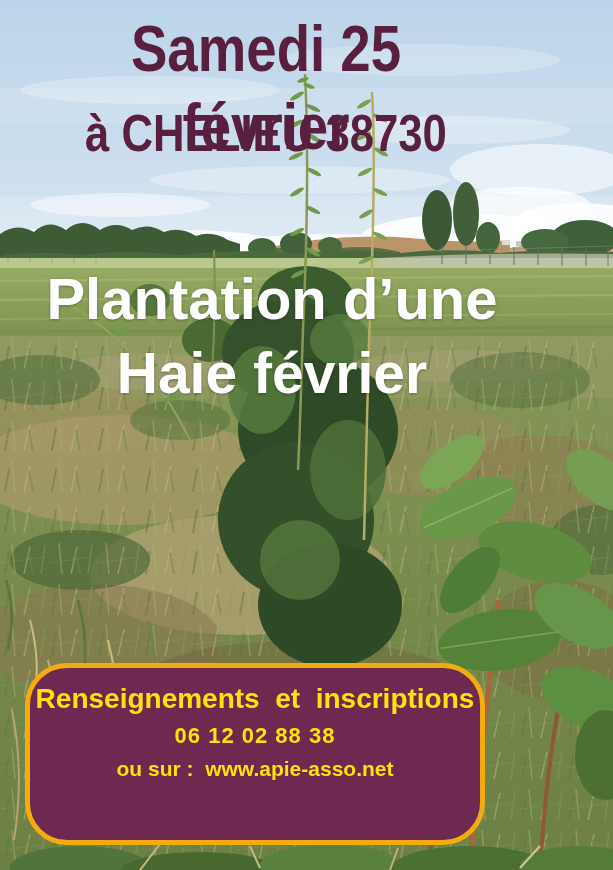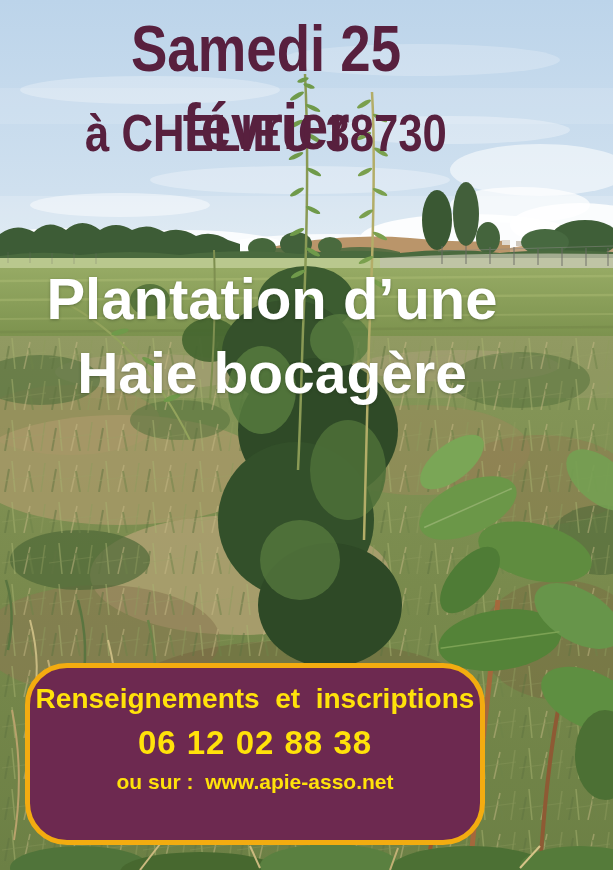"Haie bocagère" div.overlay-title { text: bocagère -> février }
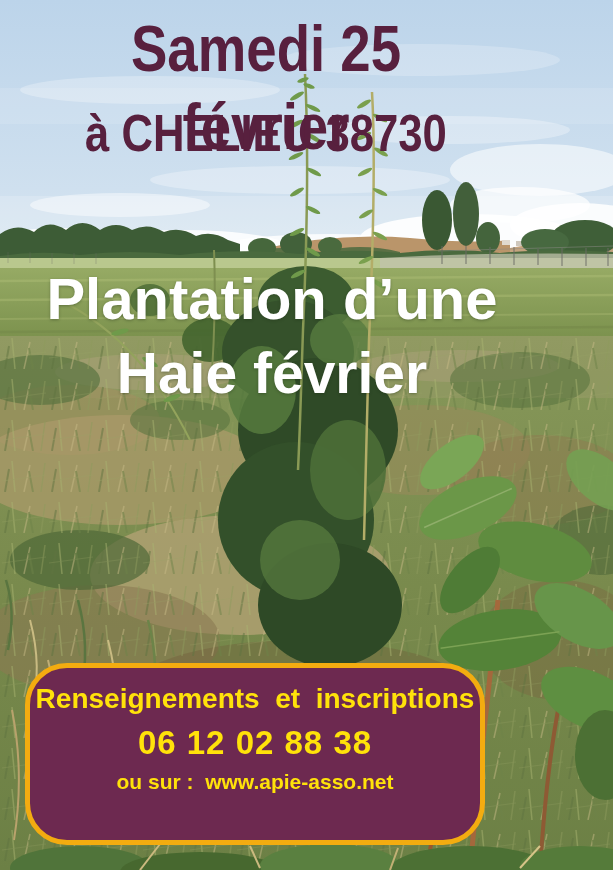"06 12 02 88 38" .info-phone { font-size: 33px -> 22px }
